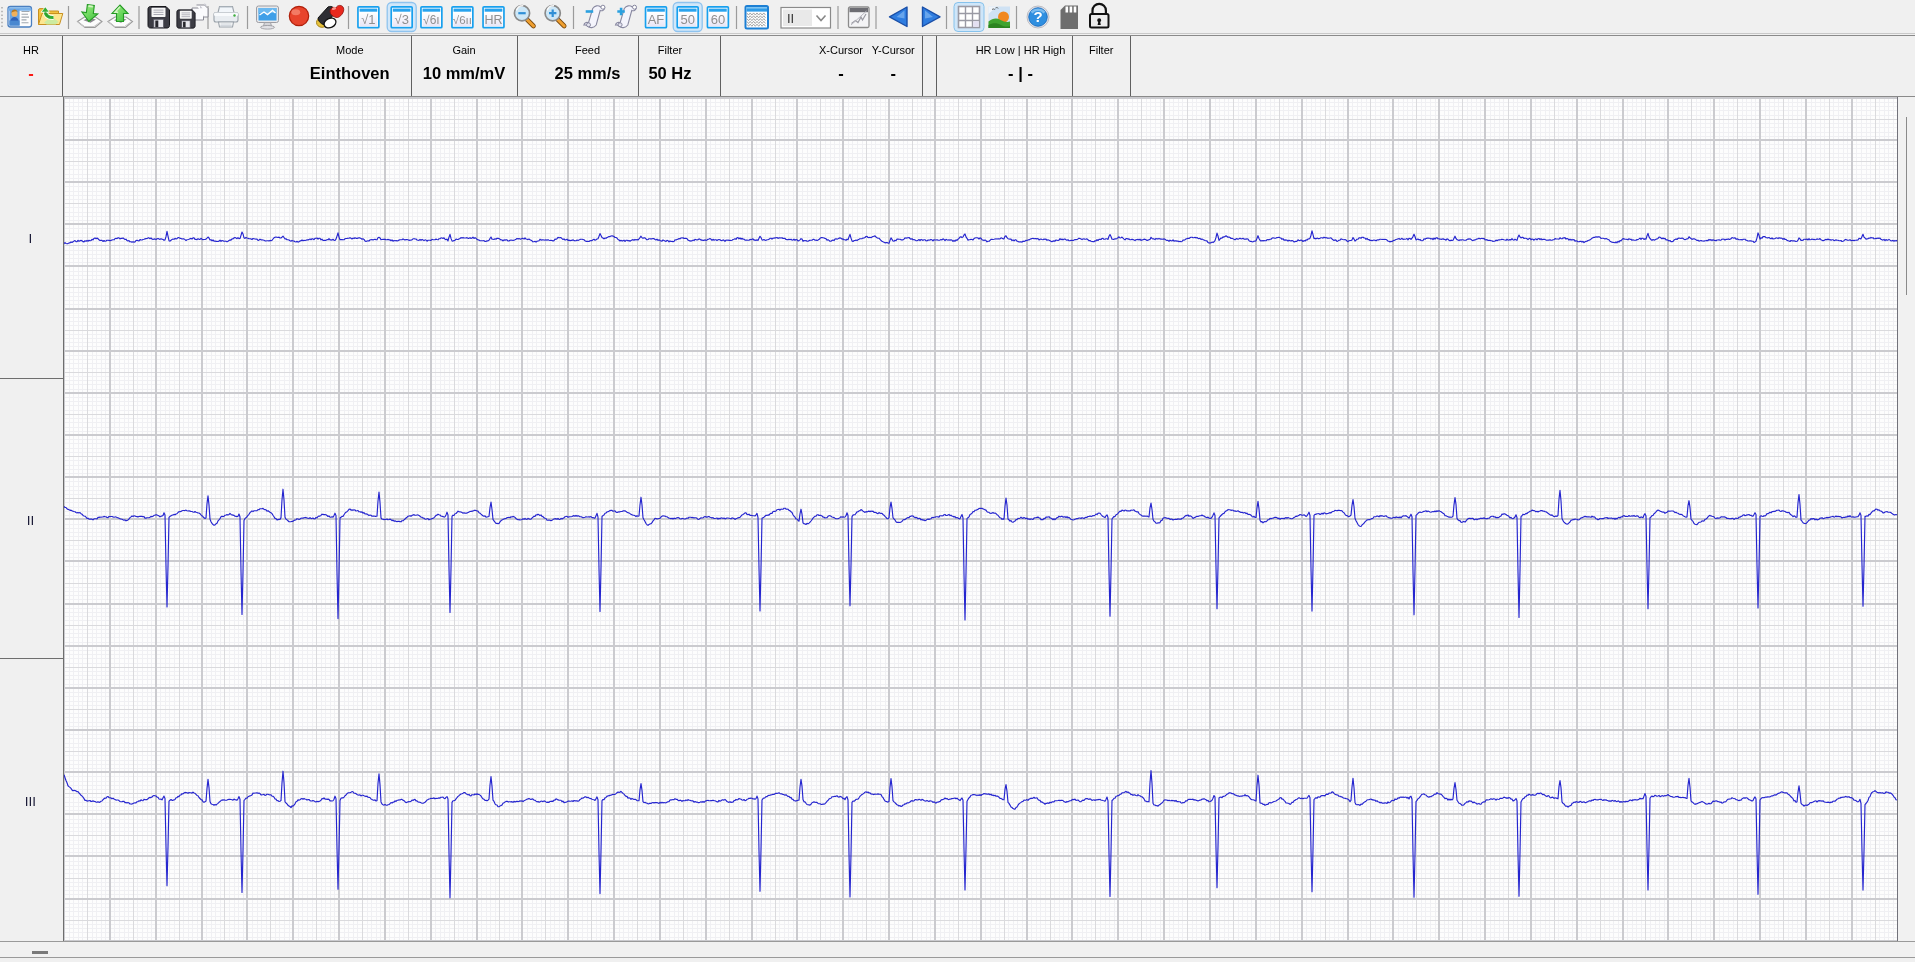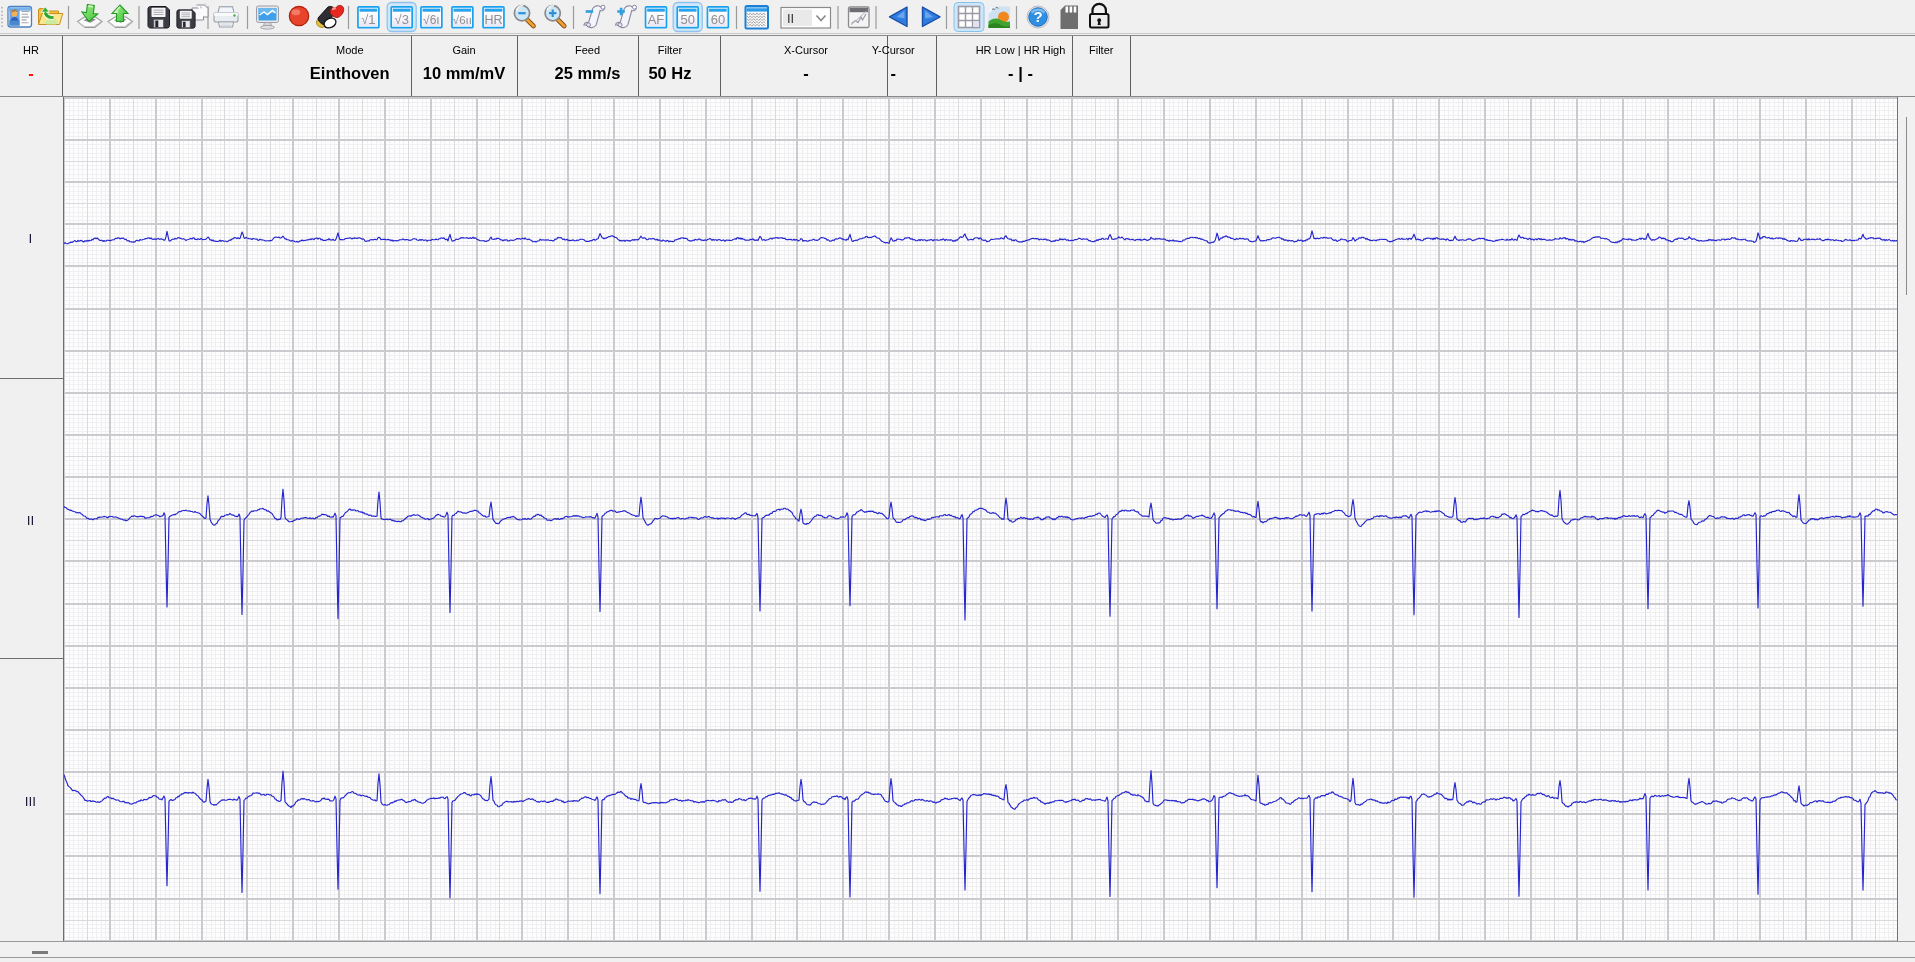"X-Cursor" div.hcol { left: 725px -> 760px }
